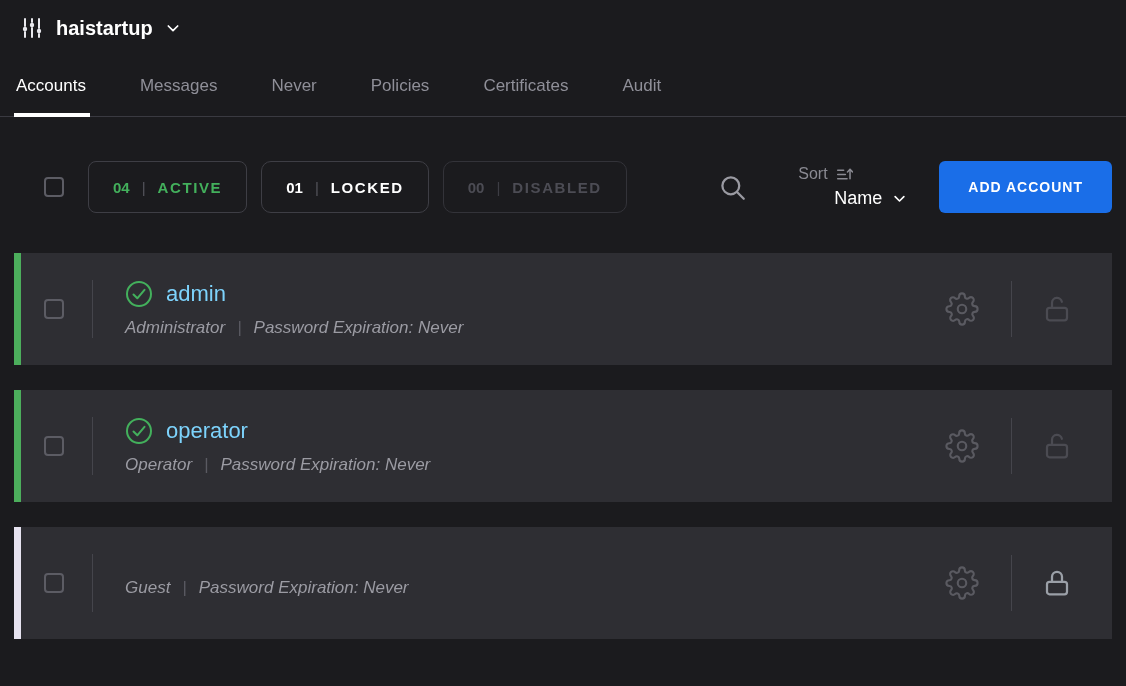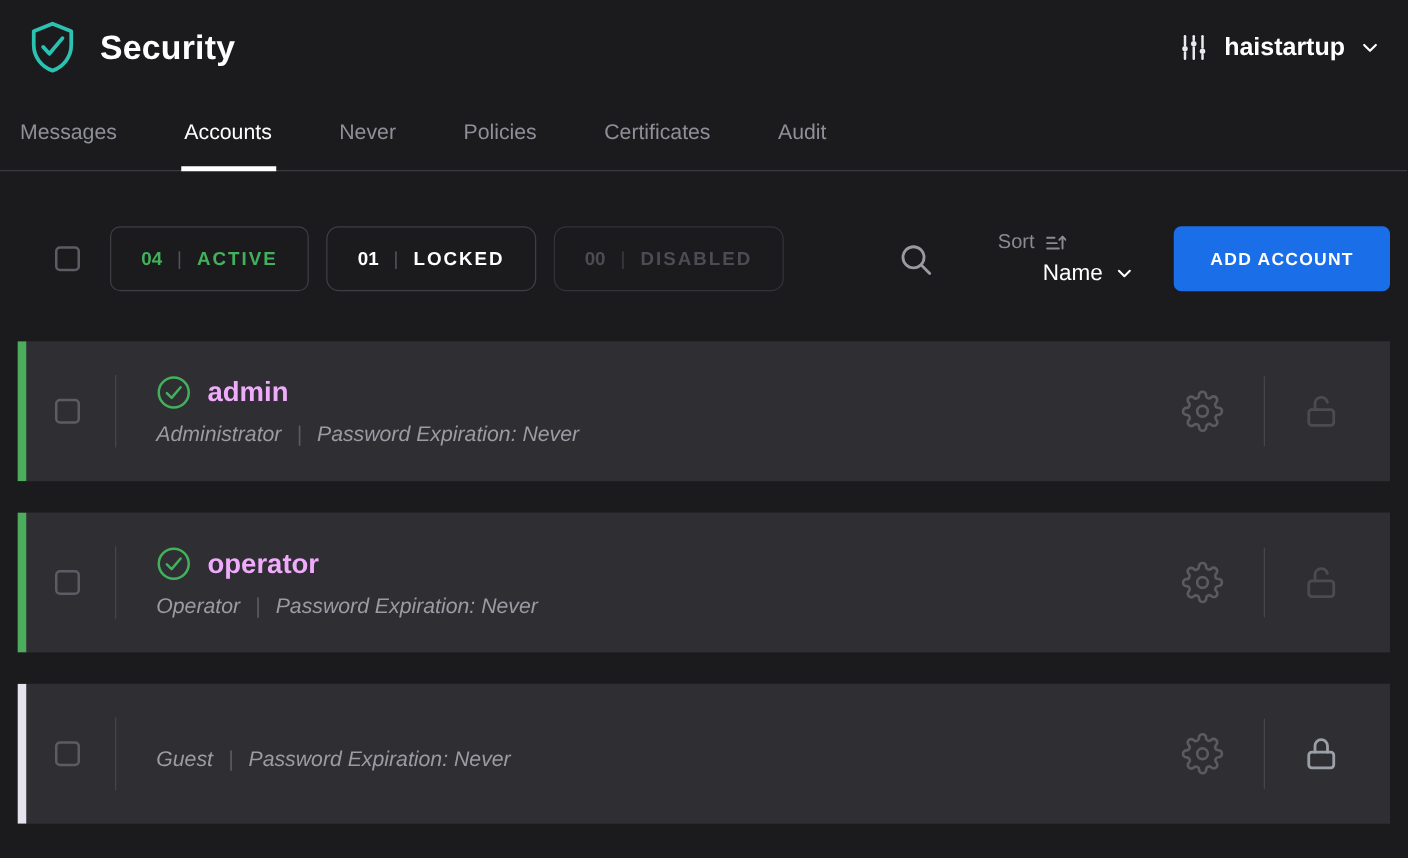"Security" div.header-left { html: <div> <span> <svg> <path></path> <polyline></polyline> </svg> </span> <h1>Security</h1> </div> -> none }
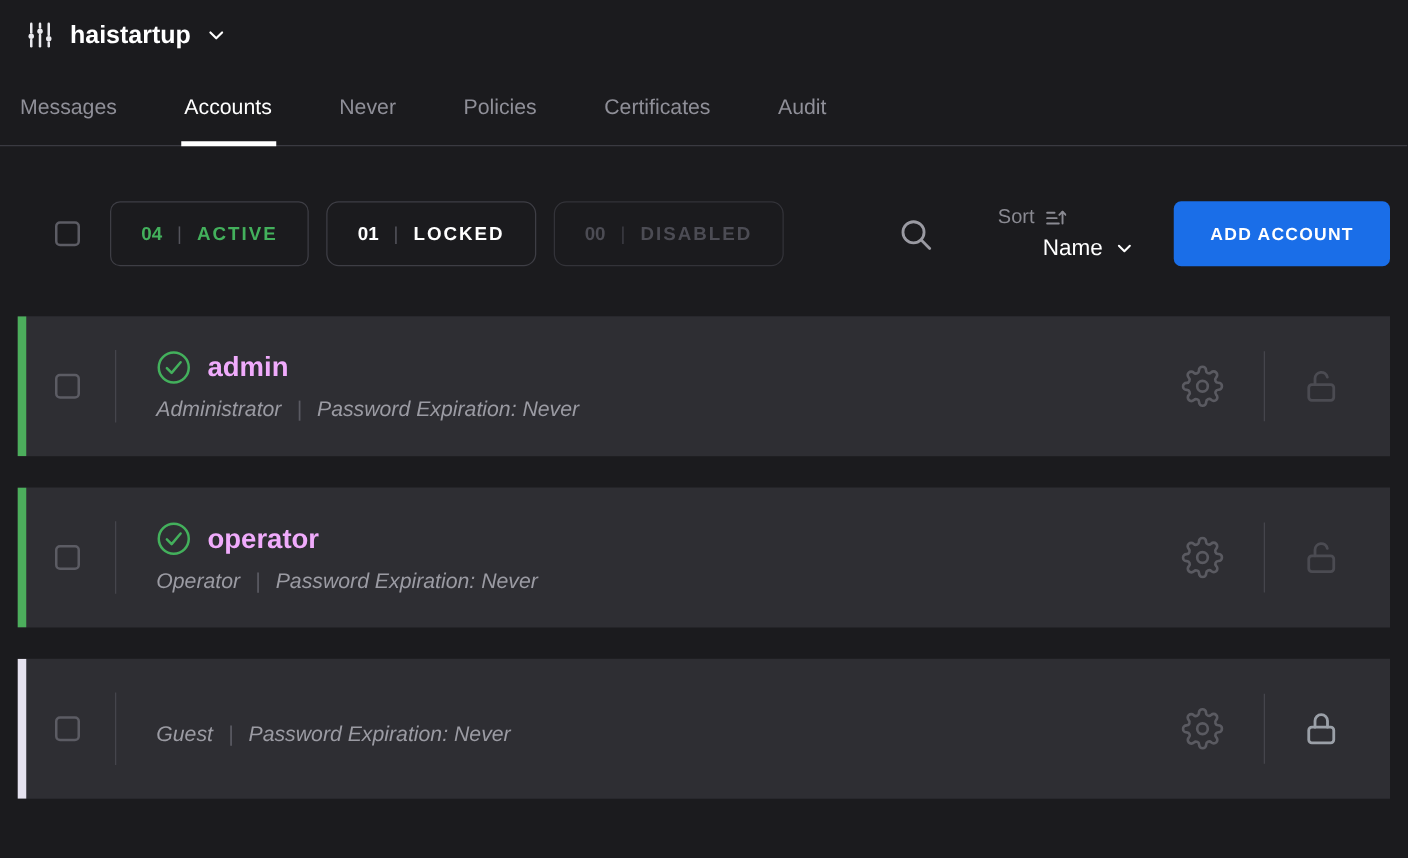"Messages" div.tab { order: before "Accounts" -> after "Accounts" }
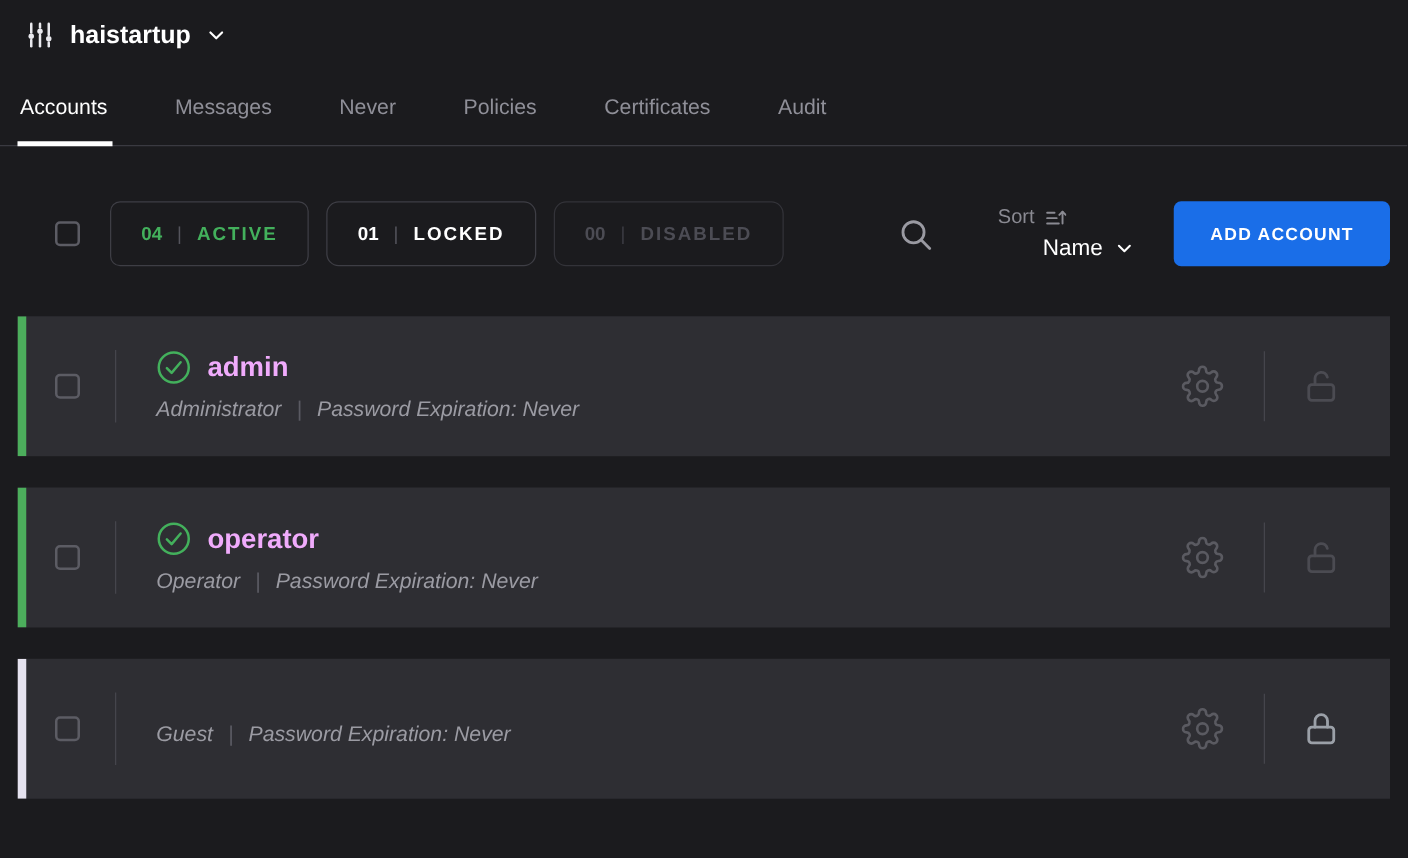"admin" .row-name { color: #f0abfc -> #7dd3fc; font-weight: 700 -> 400 }
